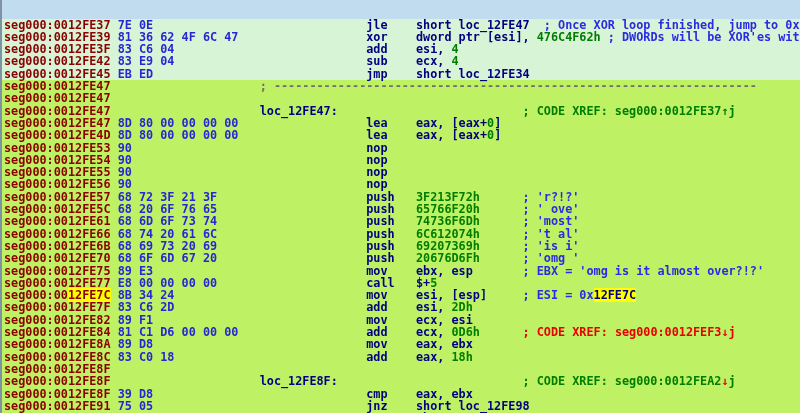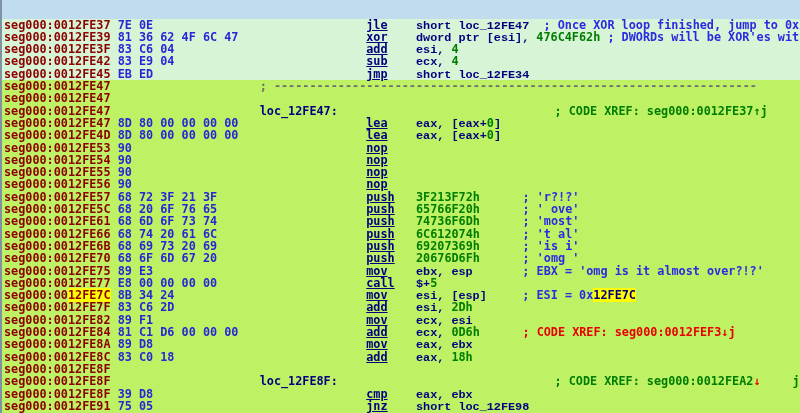"jle" .t-mnem { text-decoration: underline -> none }
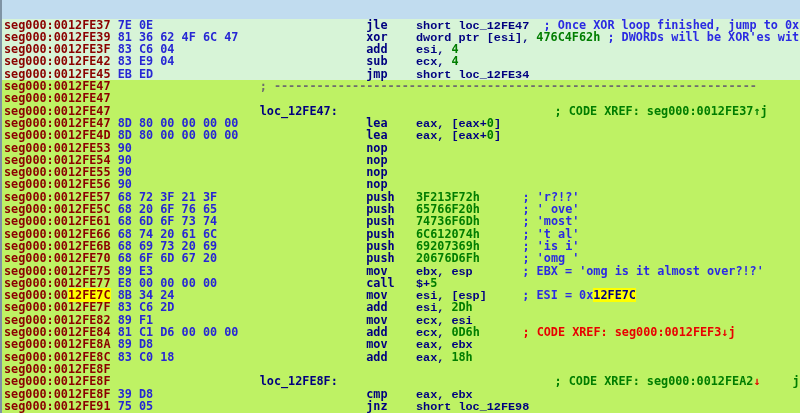"short loc_12FE47" .t-op { font-family: Liberation Mono, monospace -> none }
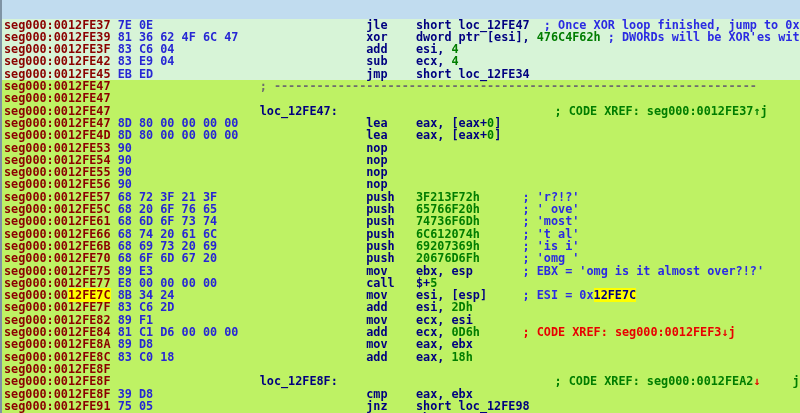"; CODE XREF: seg000:0012FE37↑j" .t-xref { margin-left: 32px -> none }
